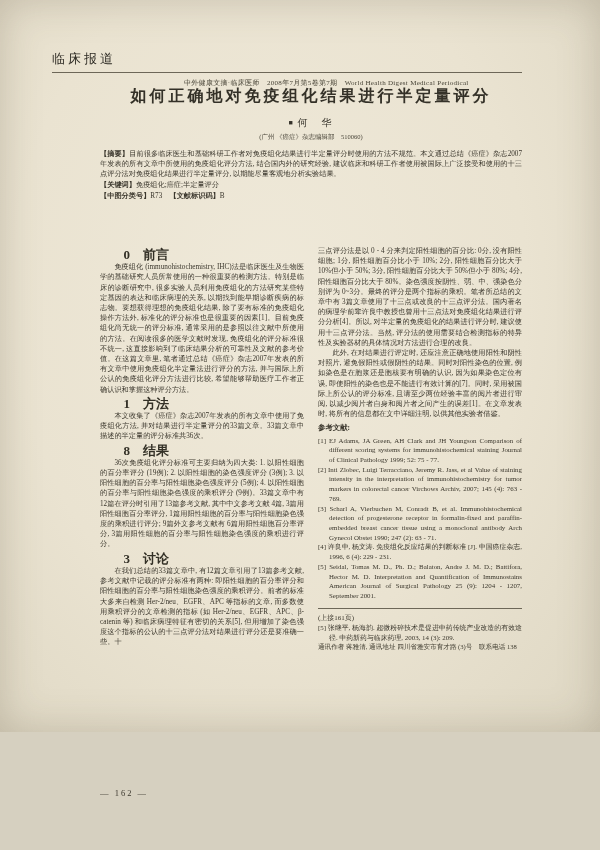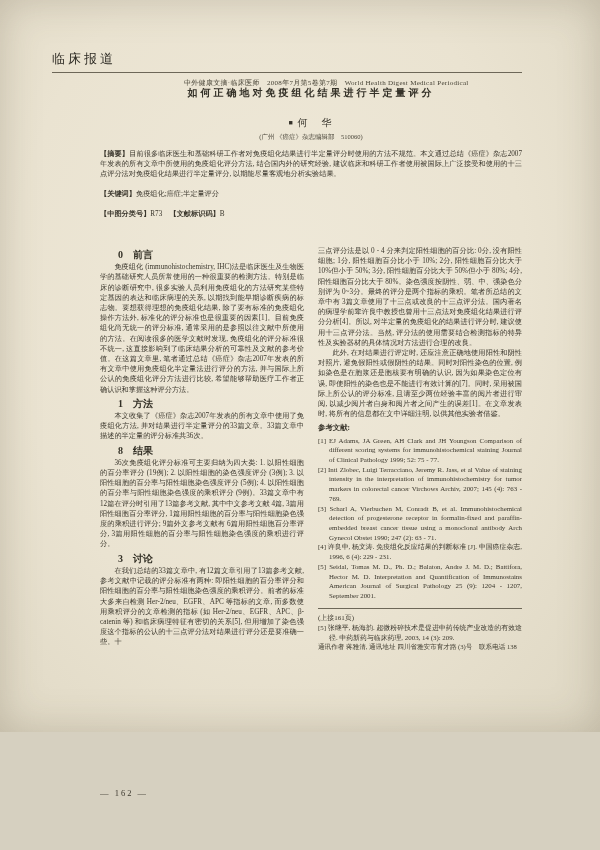"如何正确地对免疫组化结果进行半定量评分" .title { font-size: 10px -> 16px }
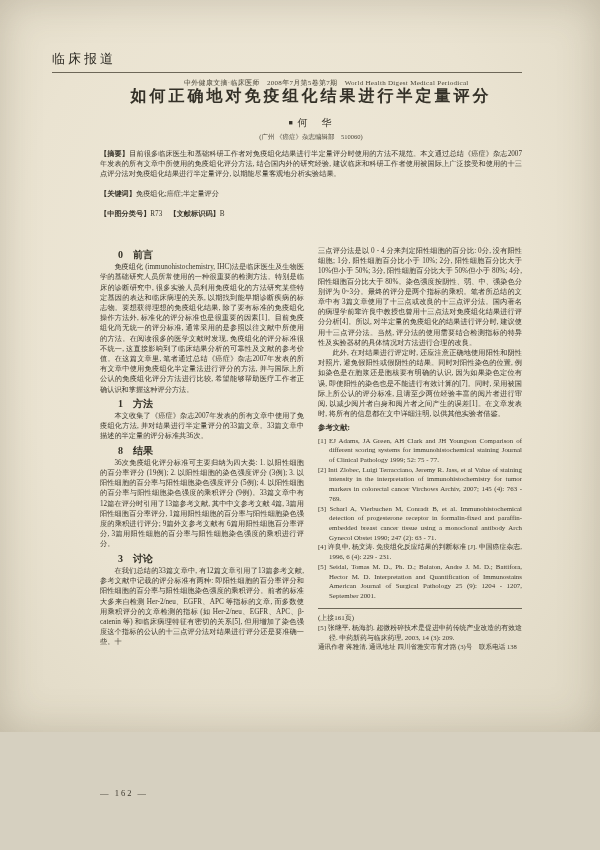"【关键词】免疫组化;癌症;半定量评分" .kwline { margin-top: 10px -> 1px }
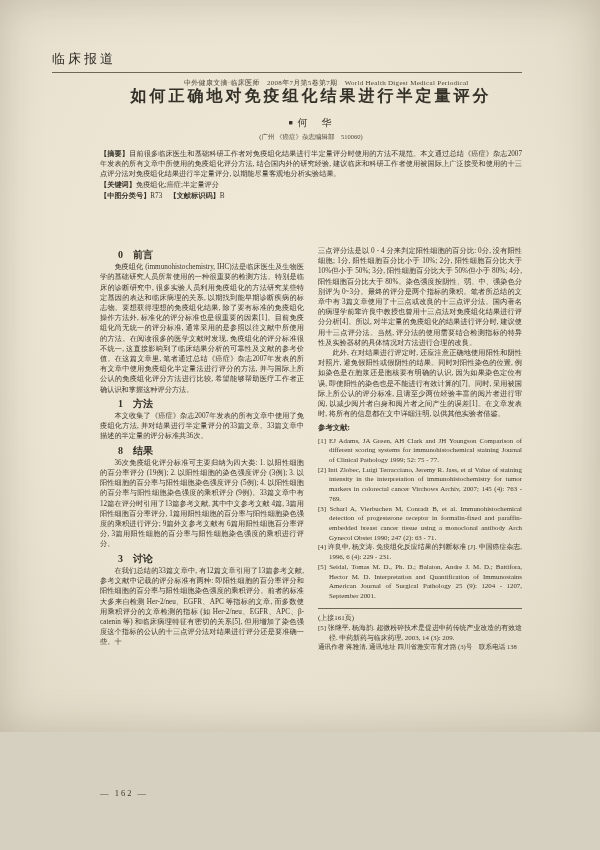"0 前言" .sec-h { font-size: 10px -> 13px }
